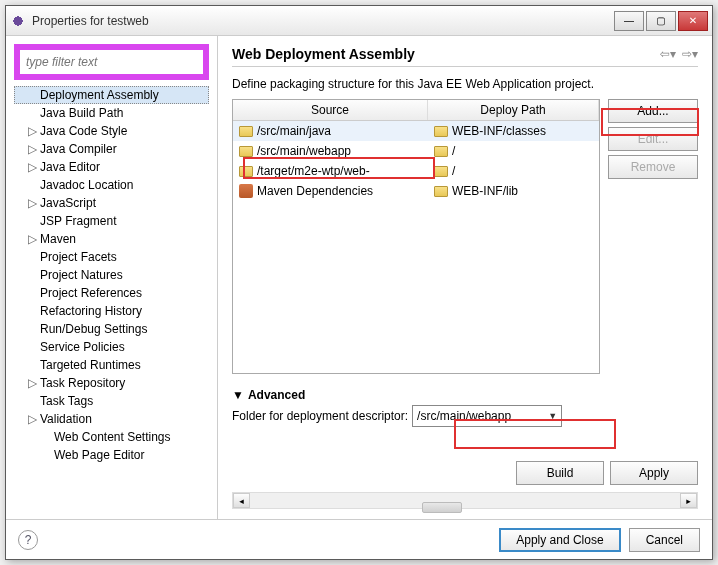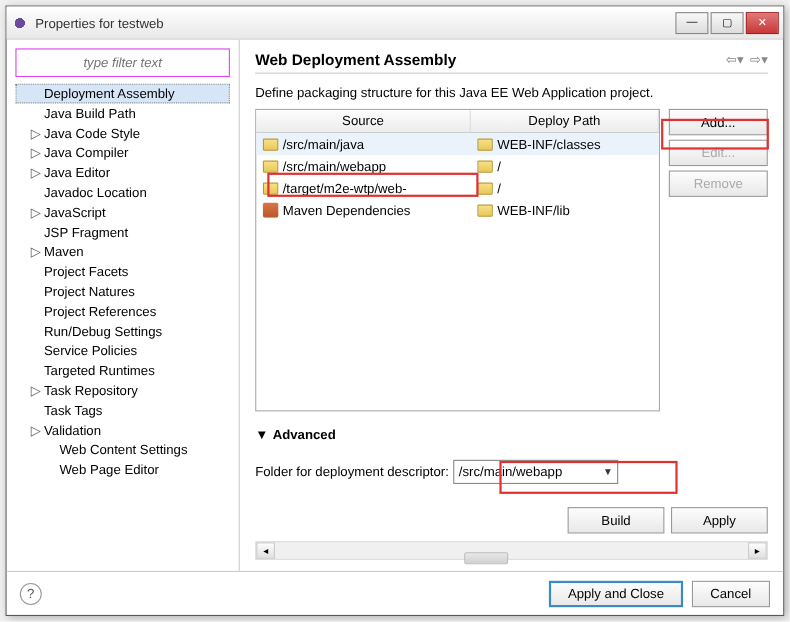"type filter text" .filter-input { border: 1px solid #d946ef -> 6px solid #d946ef; text-align: center -> none }
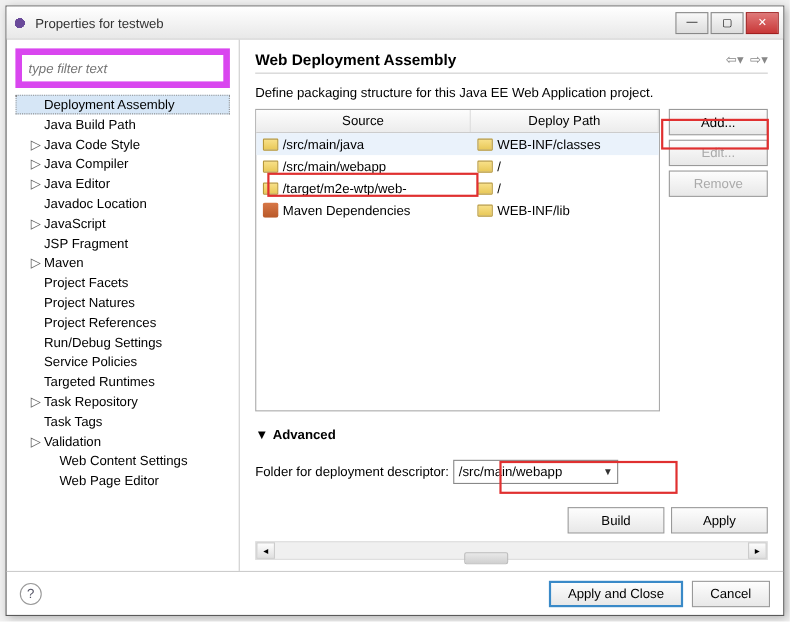"Refactoring History" div.tree-item { html: none -> <div> <span></span> <span>Refactoring History</span> </div> }
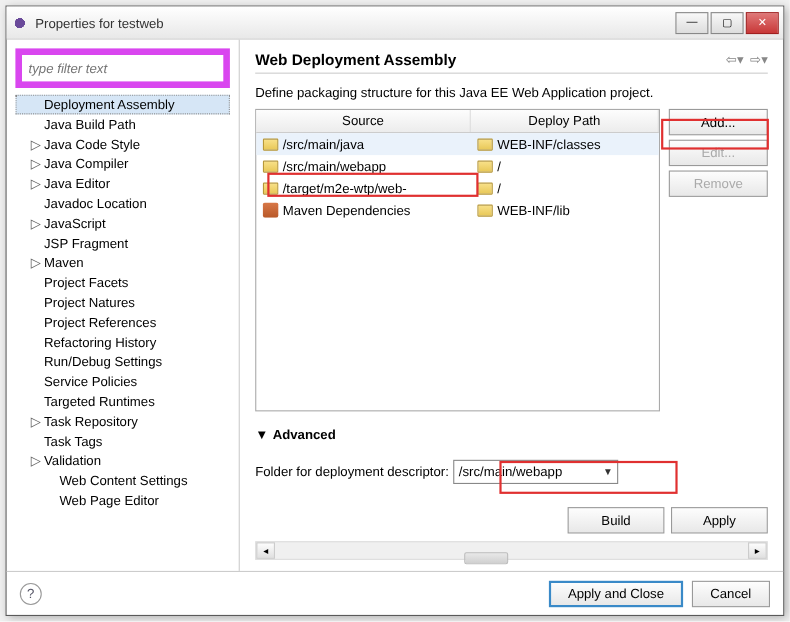"Folder for deployment descriptor:" .adv-row { margin-top: 16px -> 3px }
